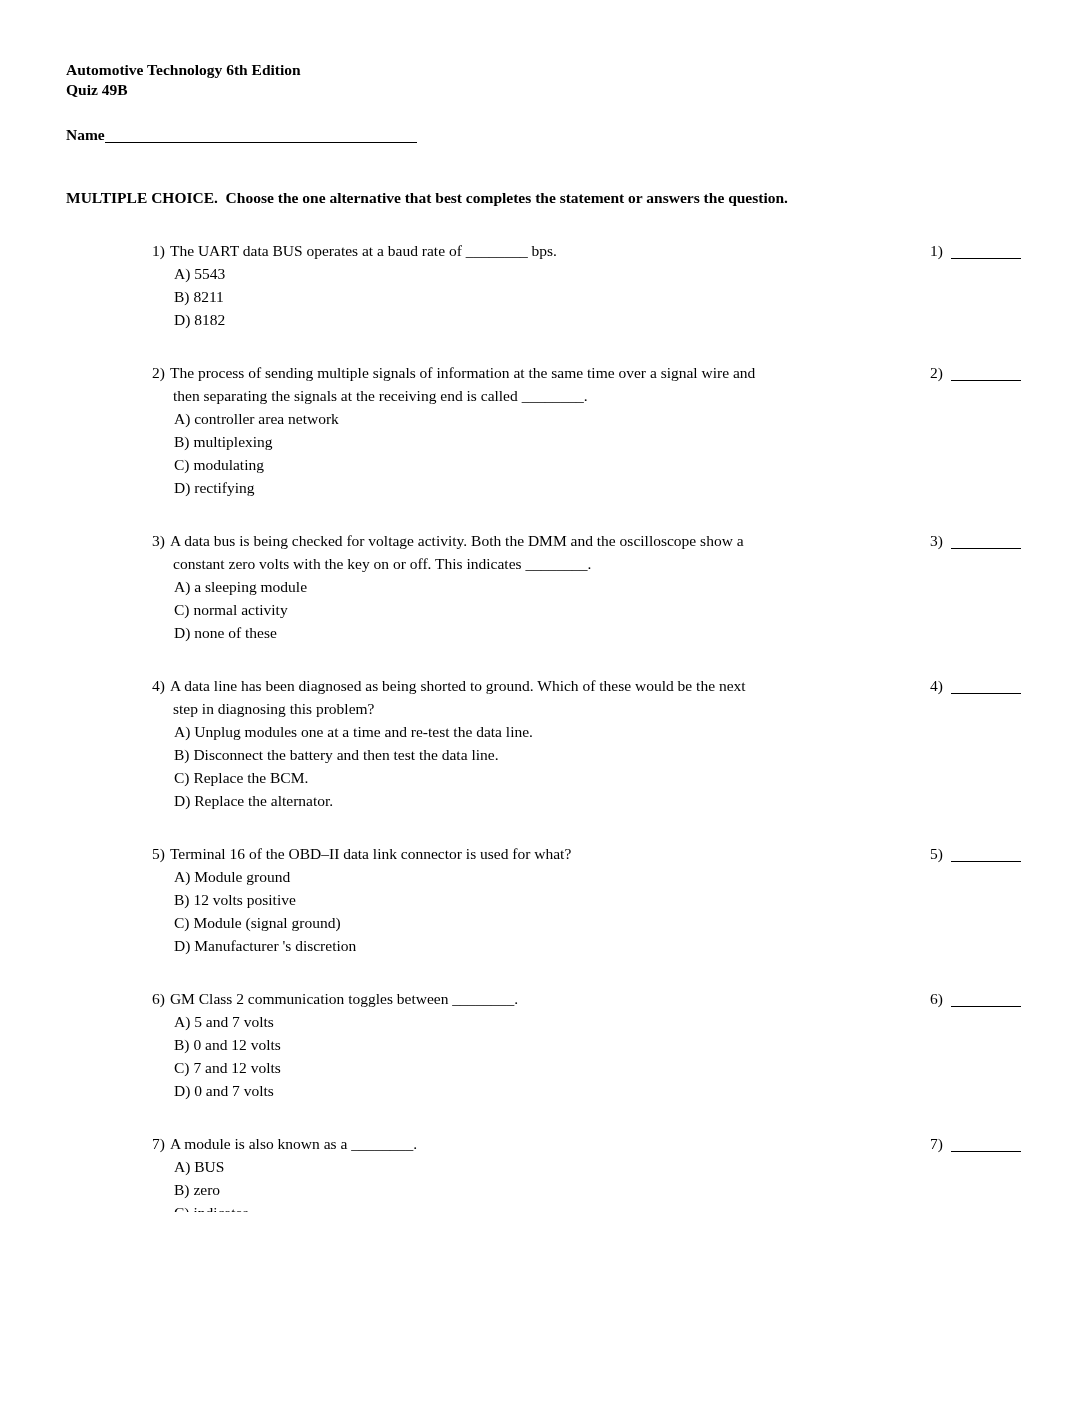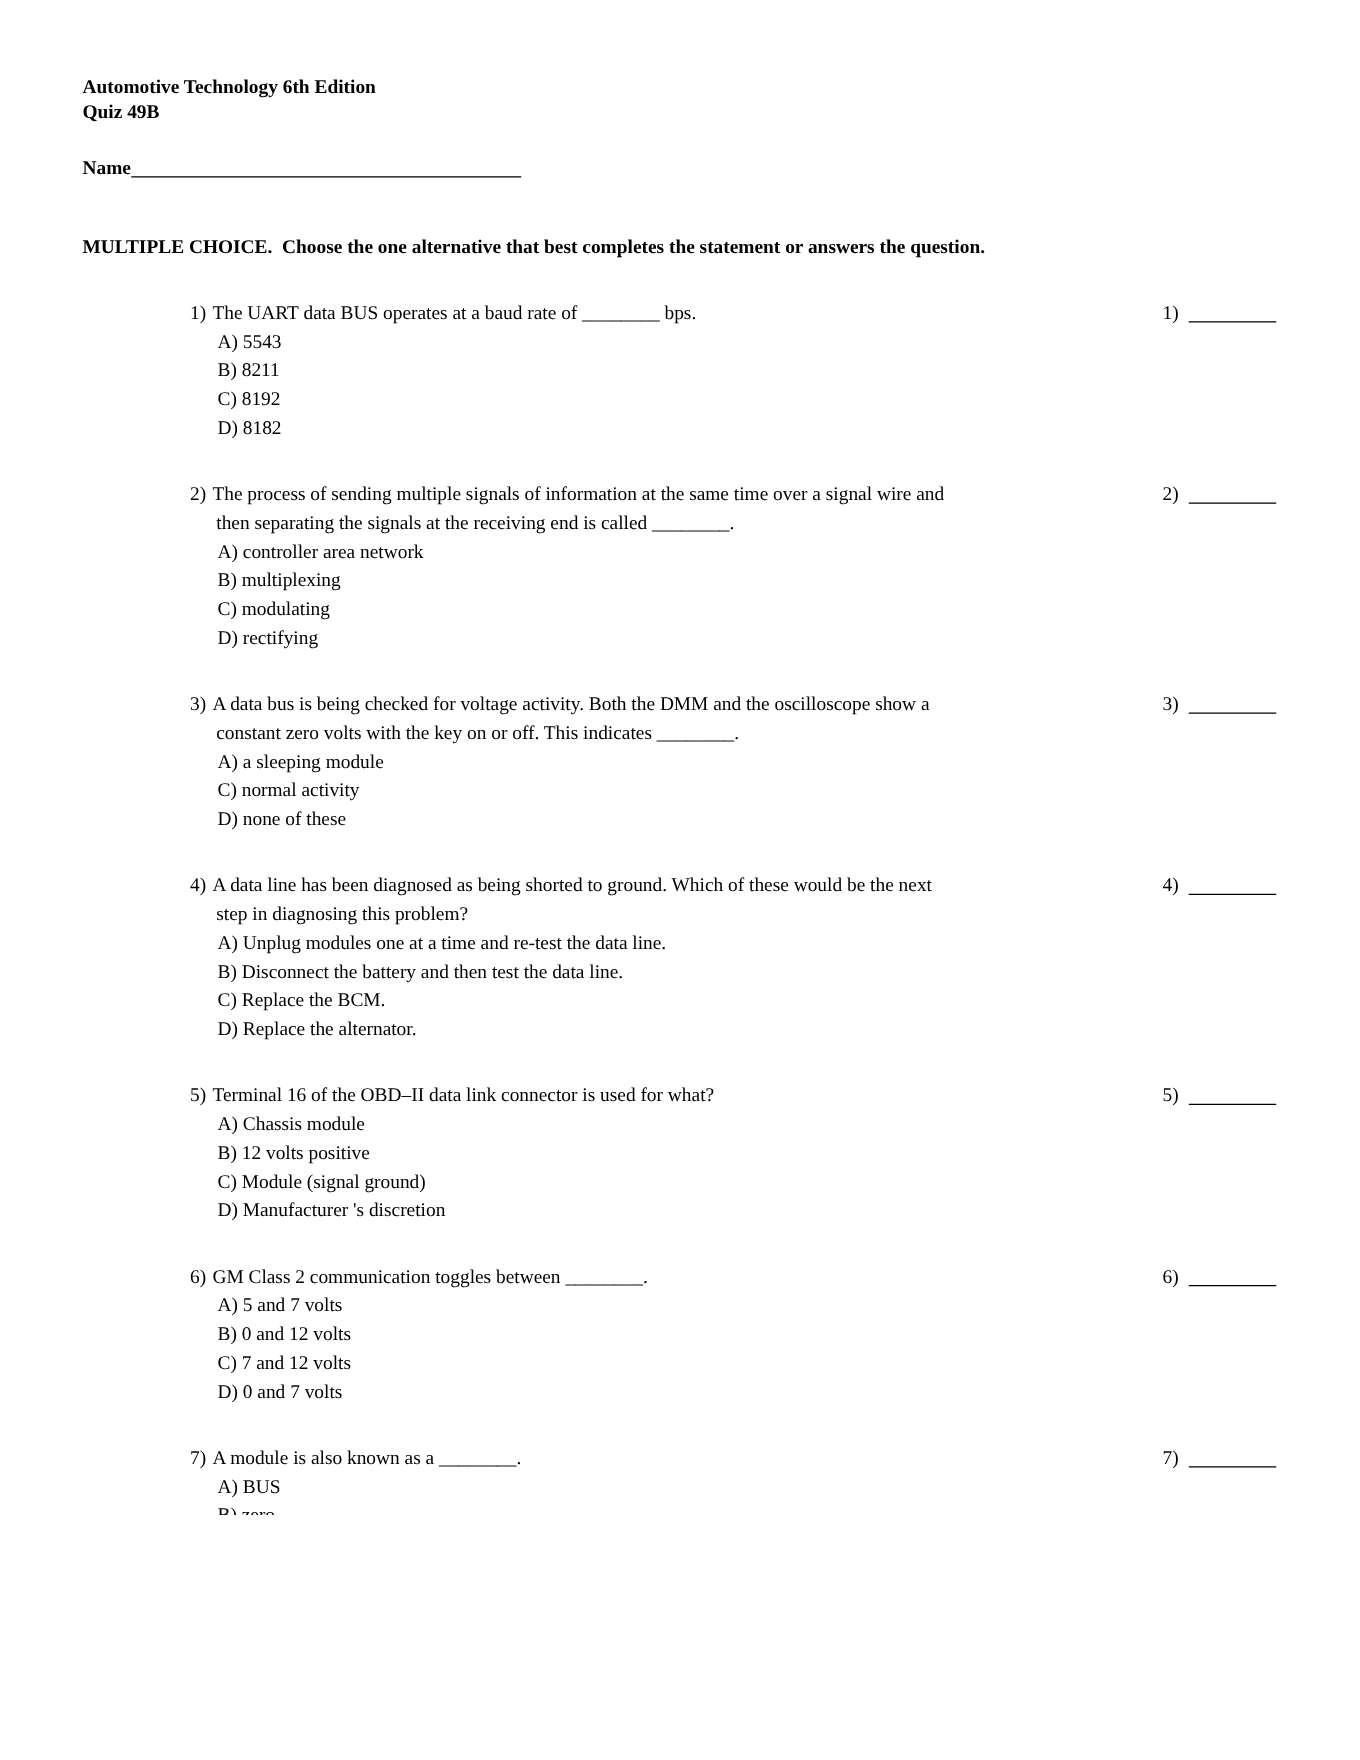"C) 8192" div.option { html: <div>C) 8192</div> -> none }
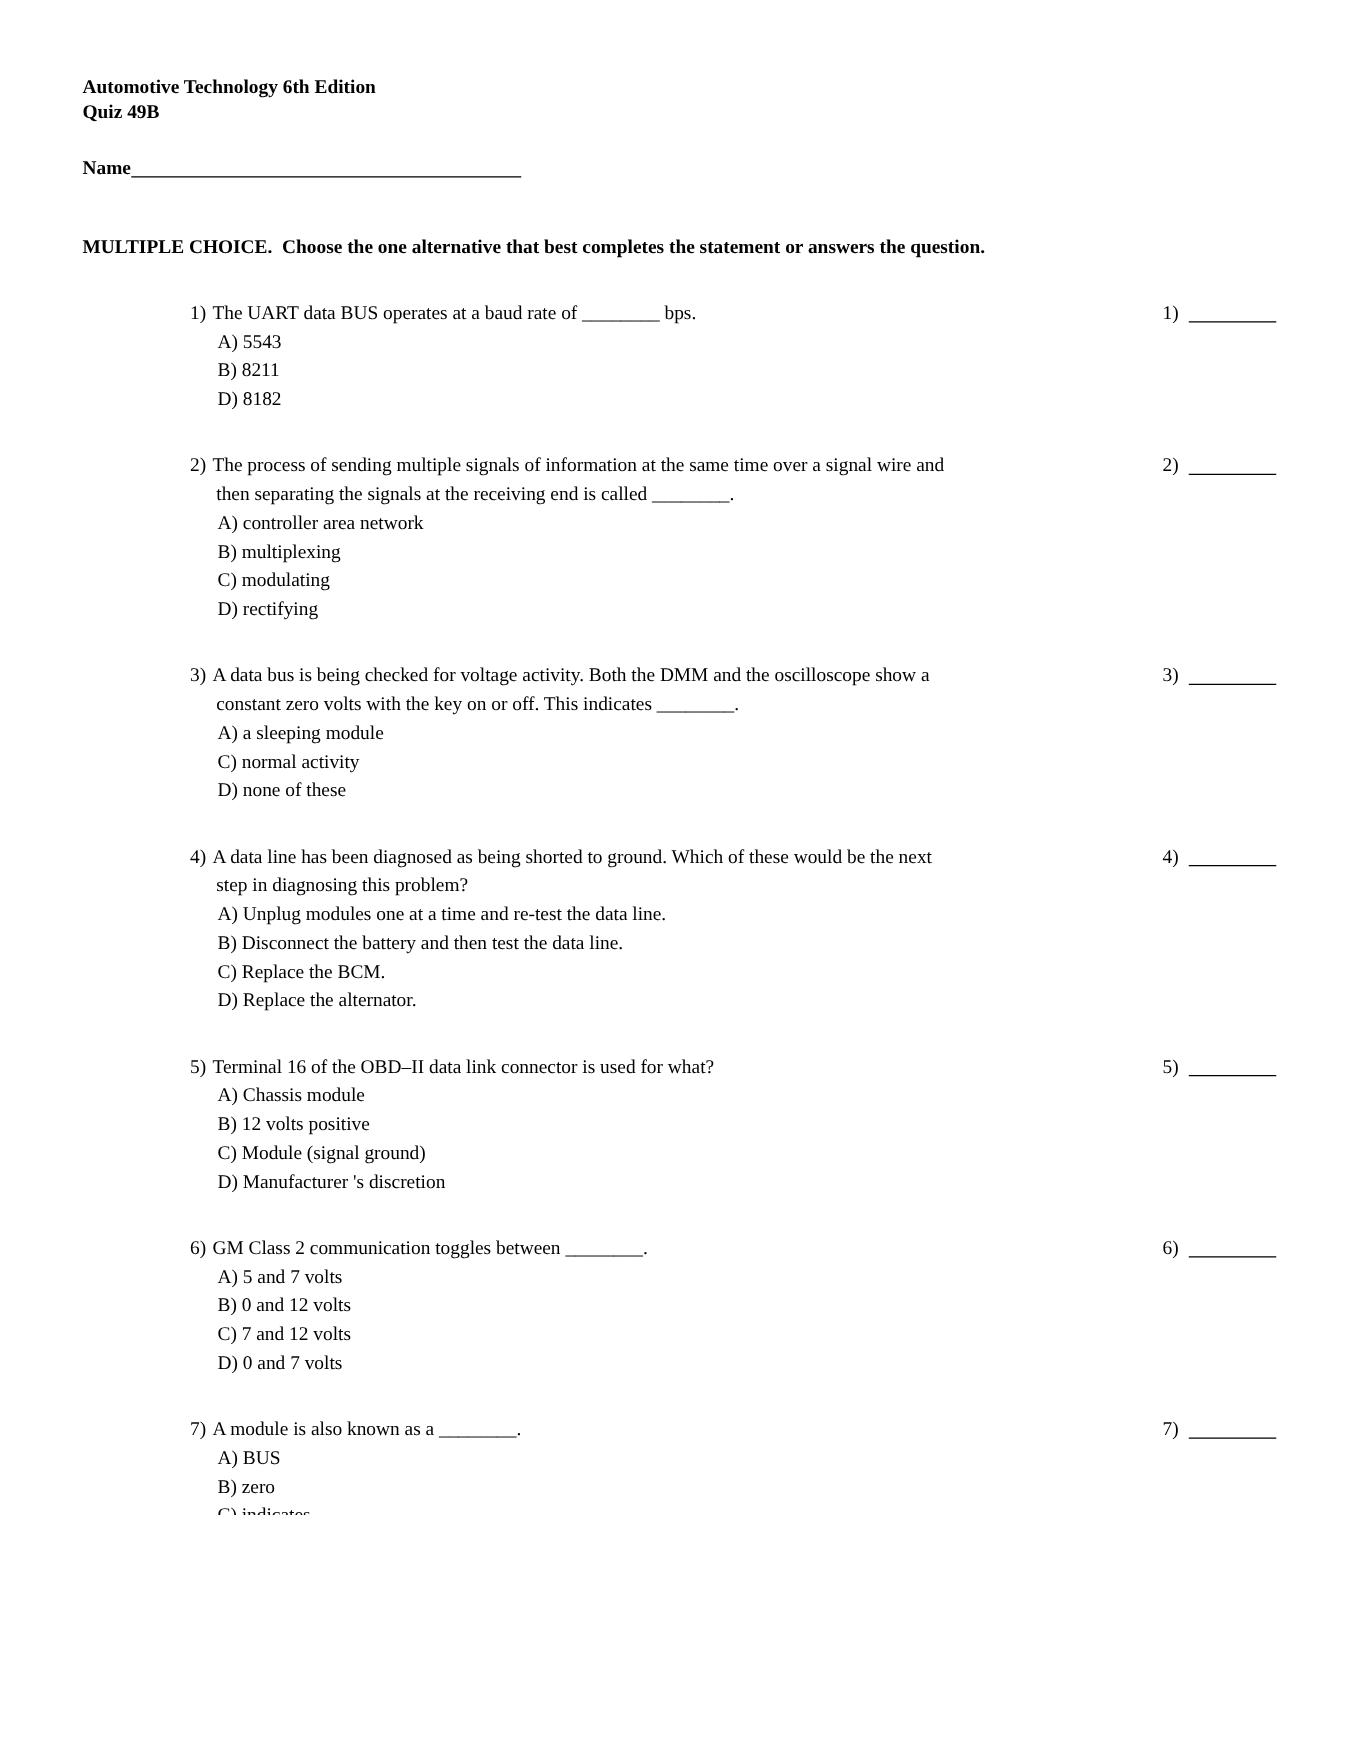"A) Chassis module" div.option { text: Chassis module -> Module ground }
